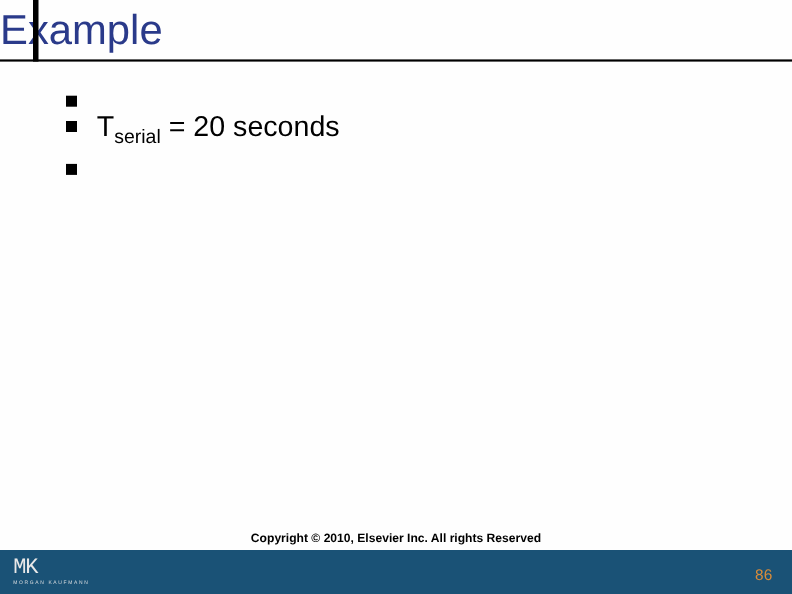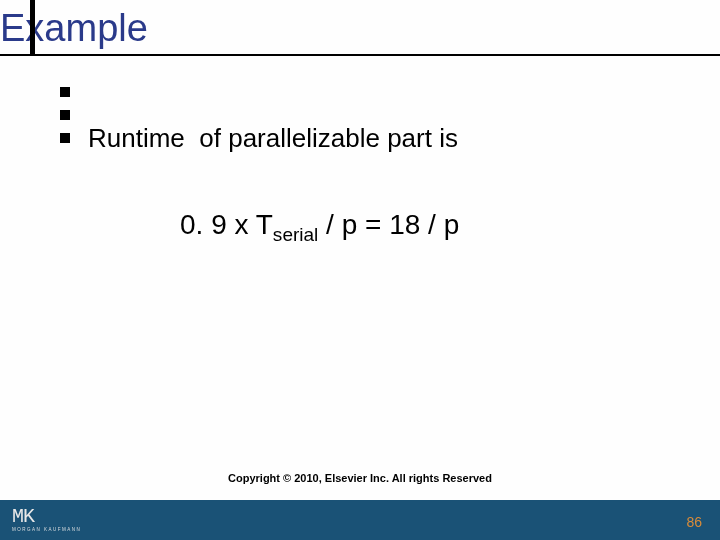"Tserial = 20 seconds" div.bullet-text { html: none -> <div>T<span>serial</span> = 20 seconds</div> }
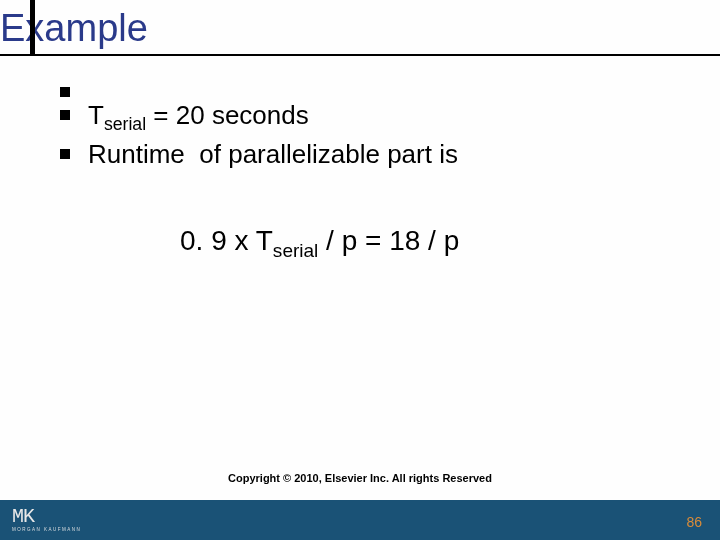"Runtime of parallelizable part is" div.bullet-text { html: <div>Runtime&nbsp; of parallelizable part is</div> -> none }
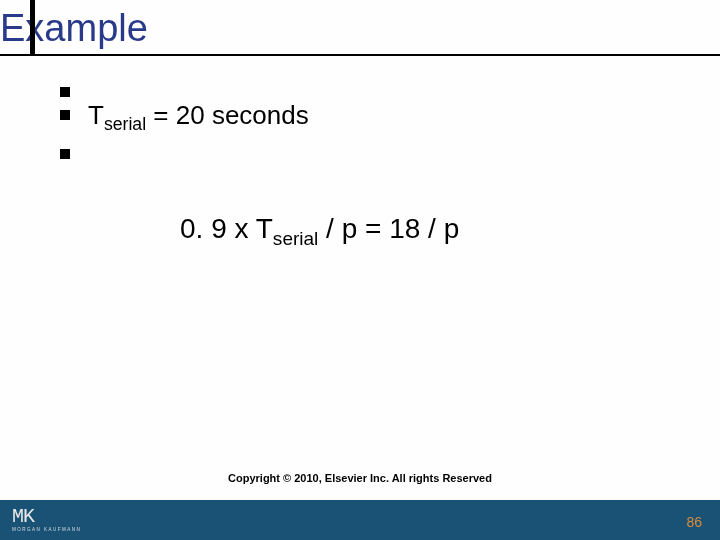"0. 9 x Tserial /" div.equation { html: <div>0. 9 x T<span>serial</span> / p = 18 / p</div> -> none }
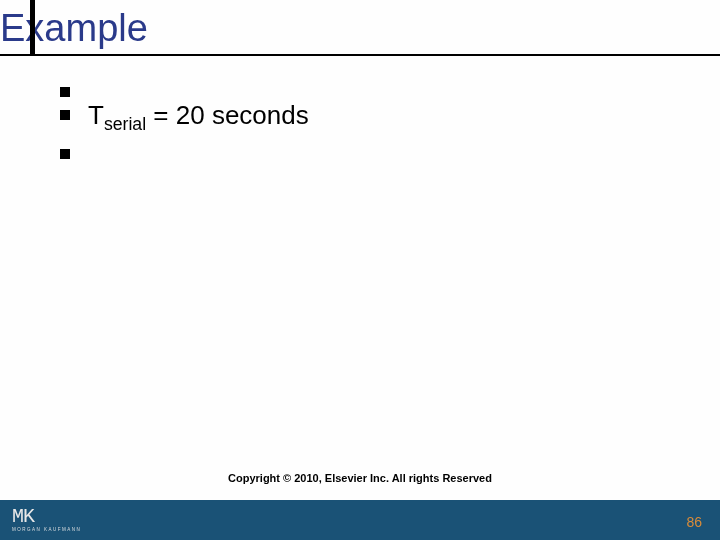"Copyright © 2010, Elsevier Inc." .copy-wrap { bottom: 54px -> 42px }
